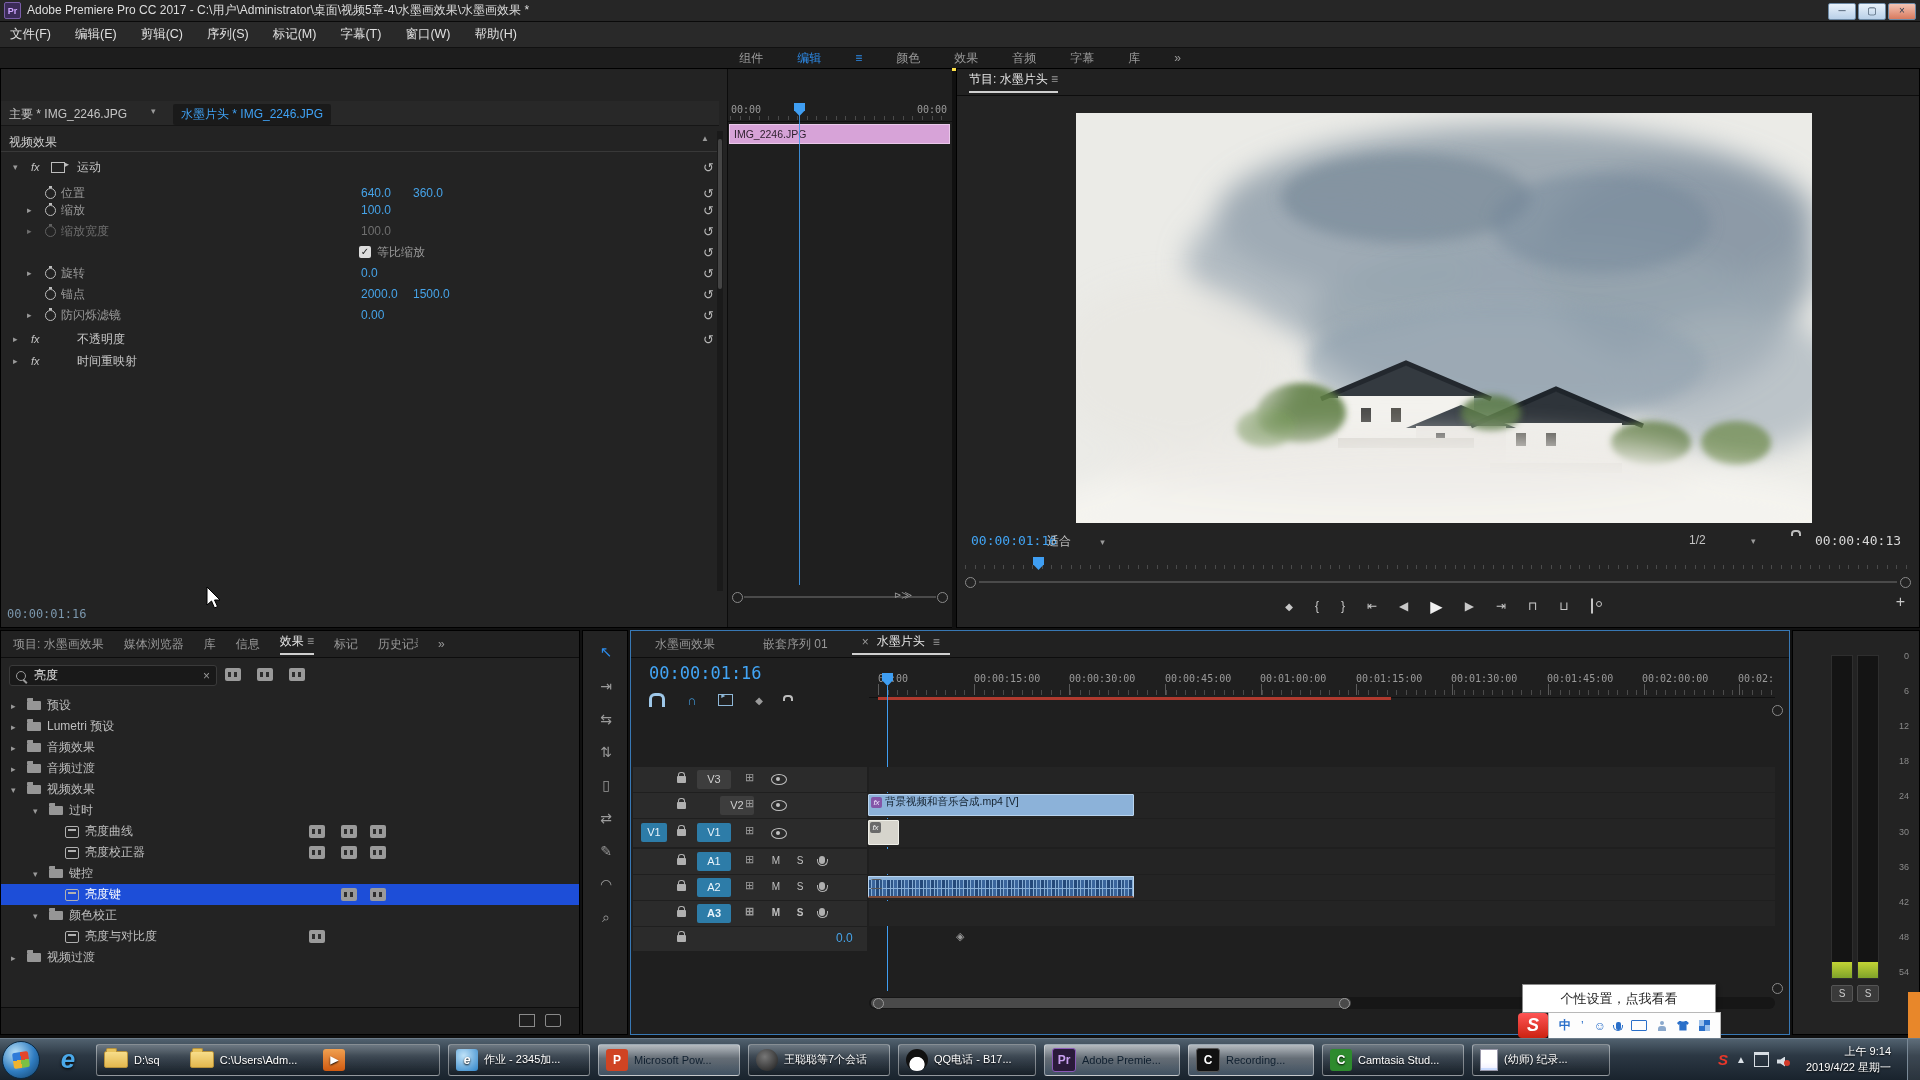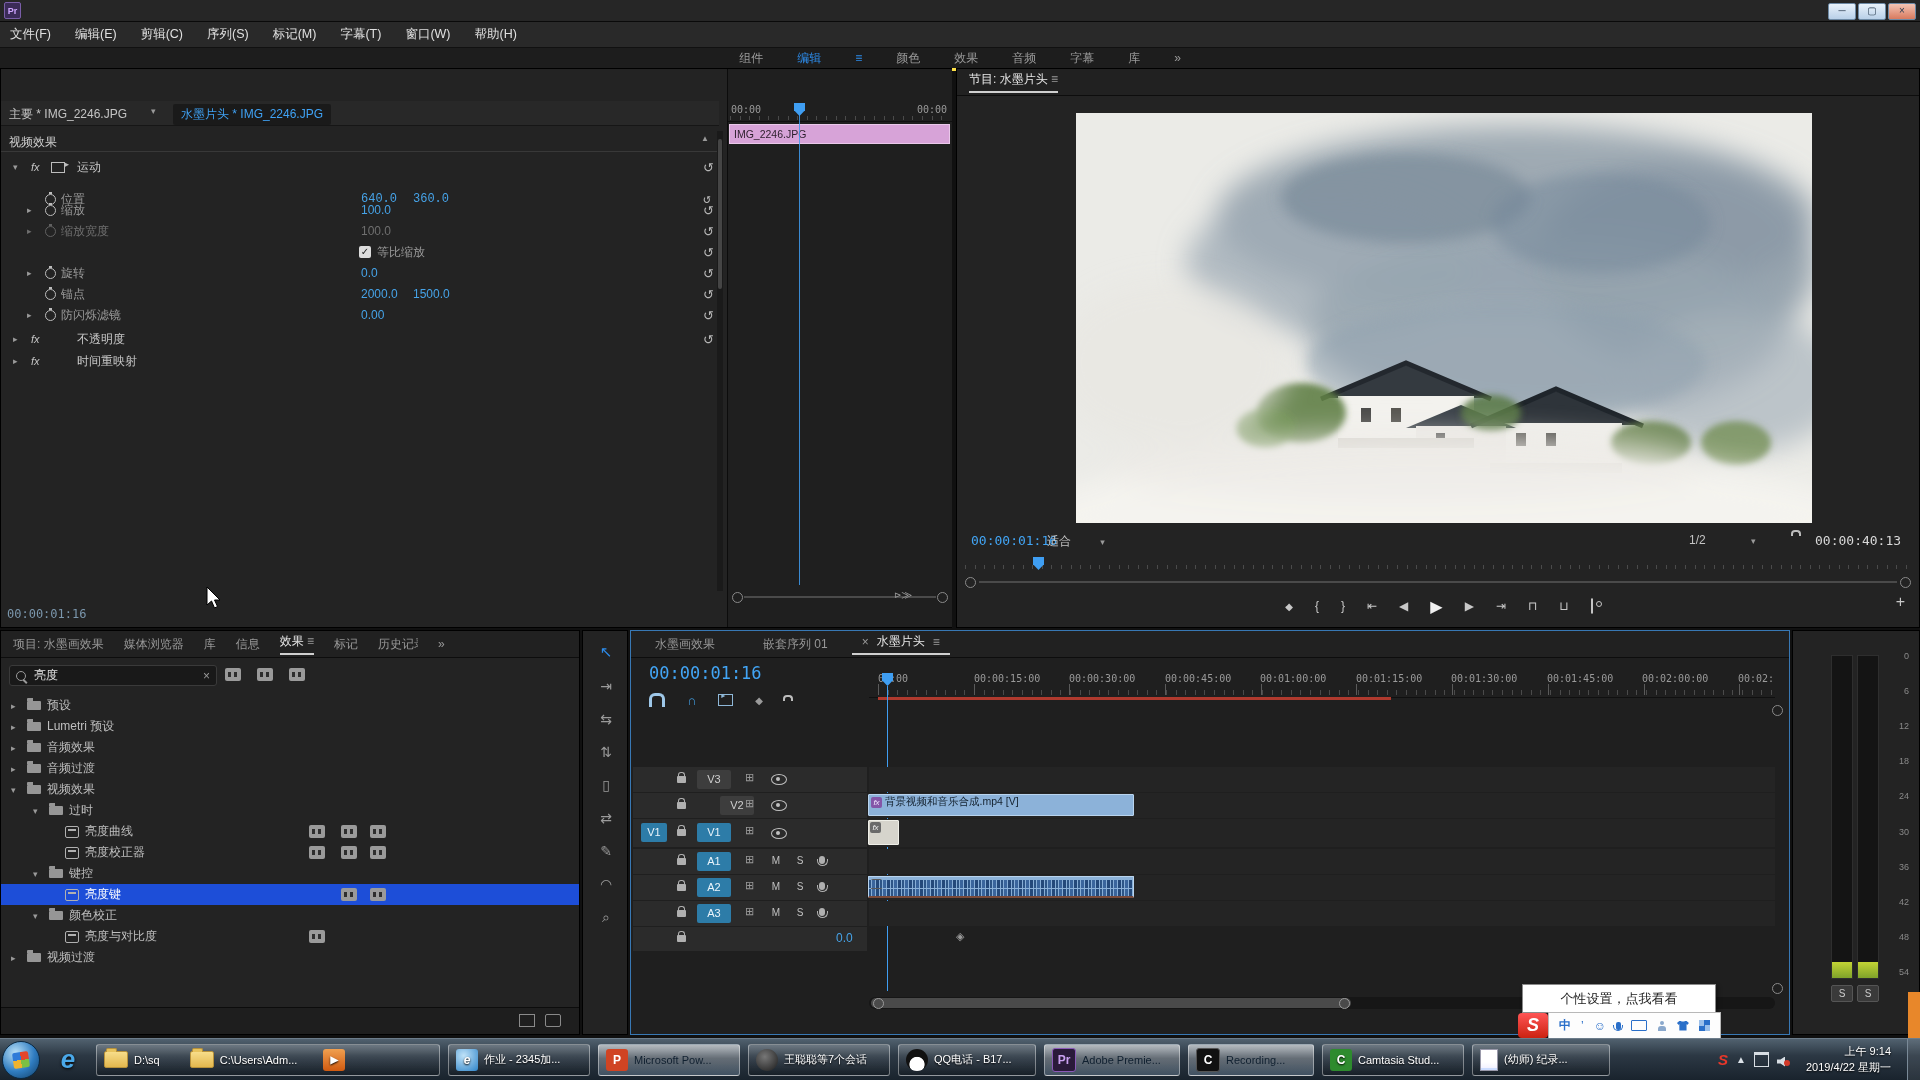"Adobe Premiere Pro CC 2017" span { html: none -> <span>Adobe Premiere Pro CC 2017 - C:\用户\Administrator\桌面\视频5章-4\水墨画效果\水墨画效果 *</span> }
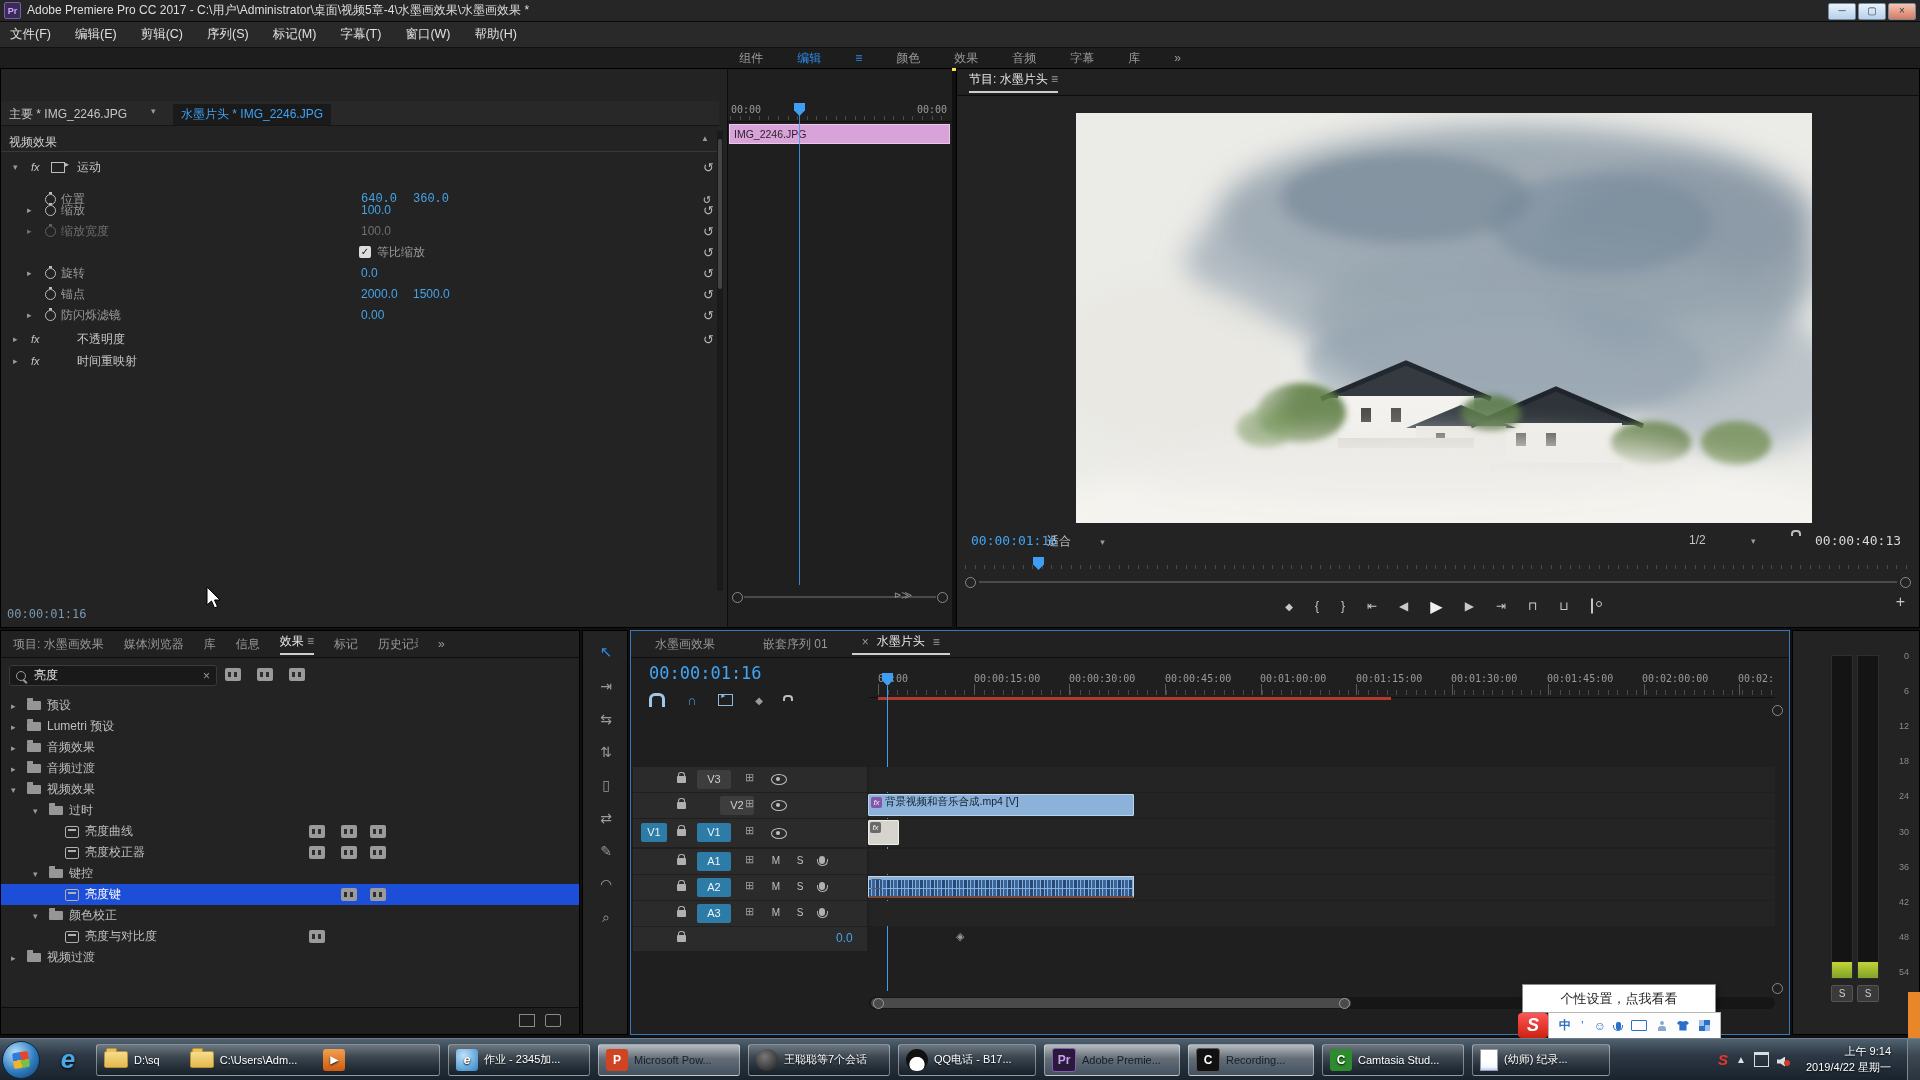"位置" div.fxrow { font-family: Liberation Mono, monospace -> none; top: 120px -> 114px }
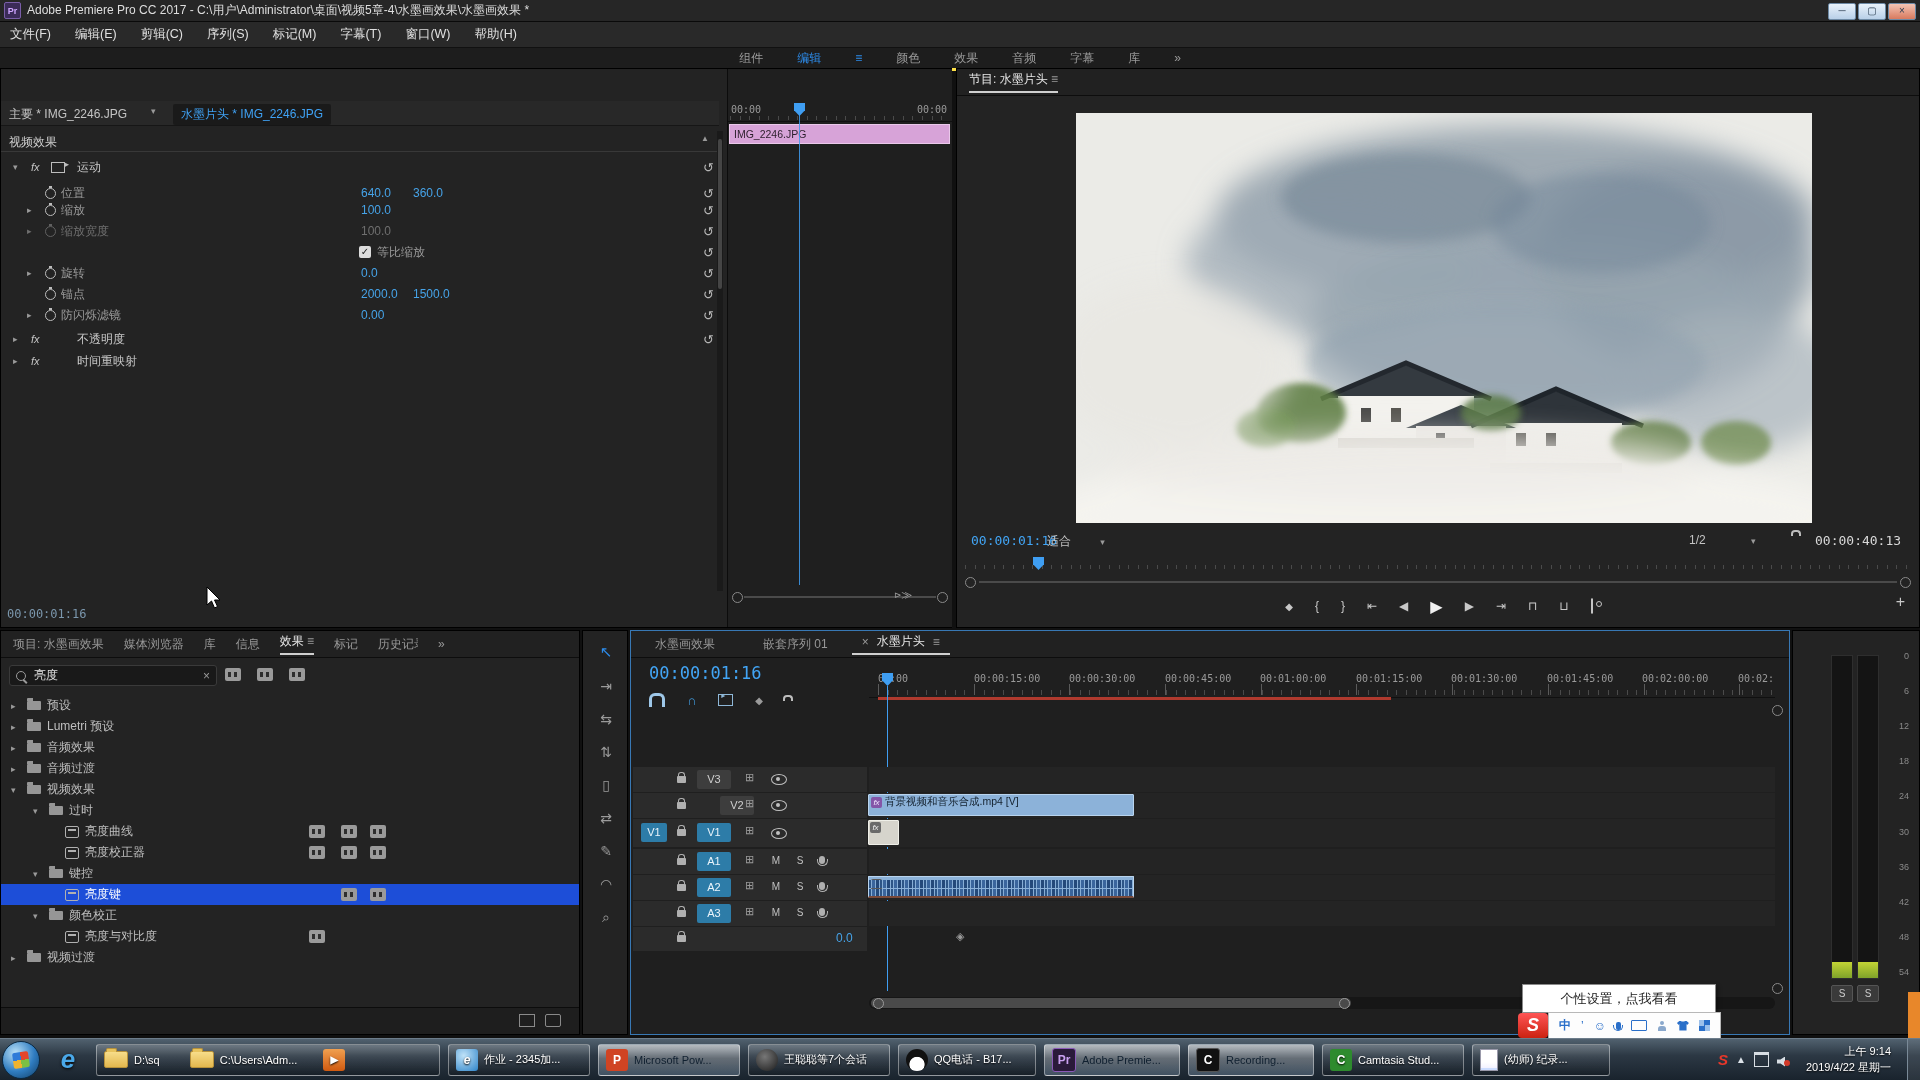"A3" div.tl-head { font-weight: none -> bold }
